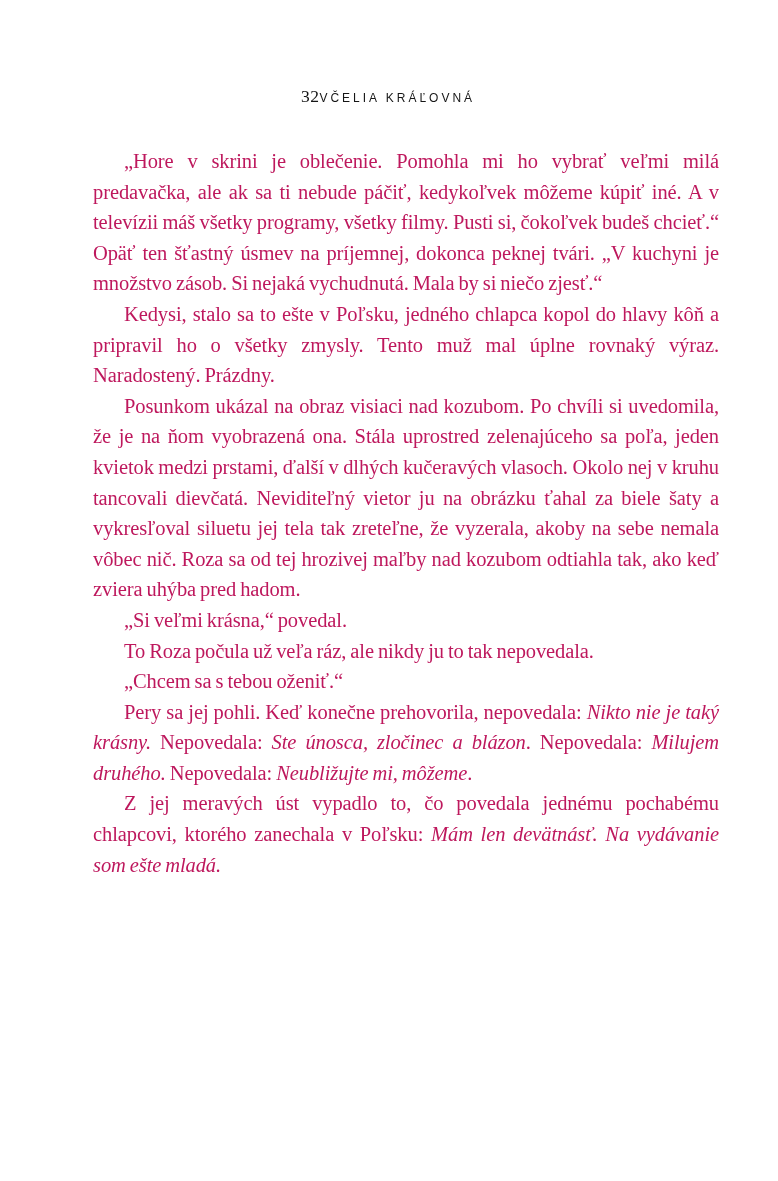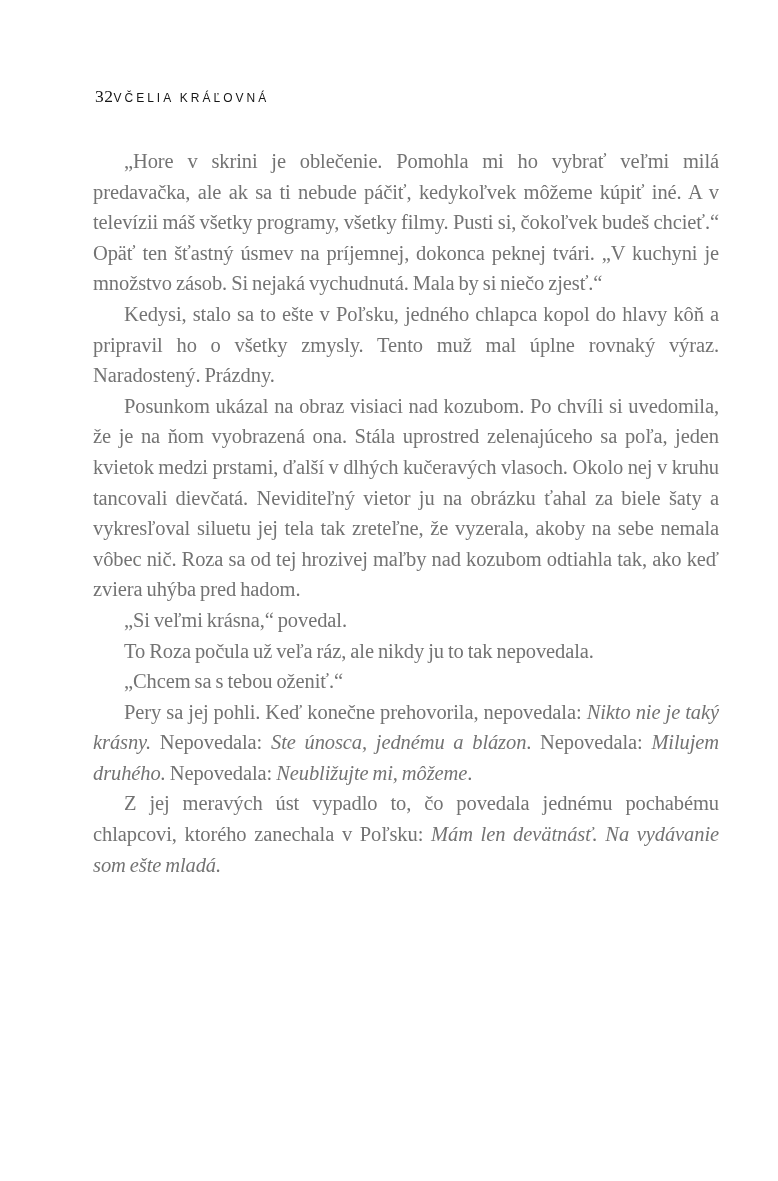"32" .header { justify-content: flex-start -> center }
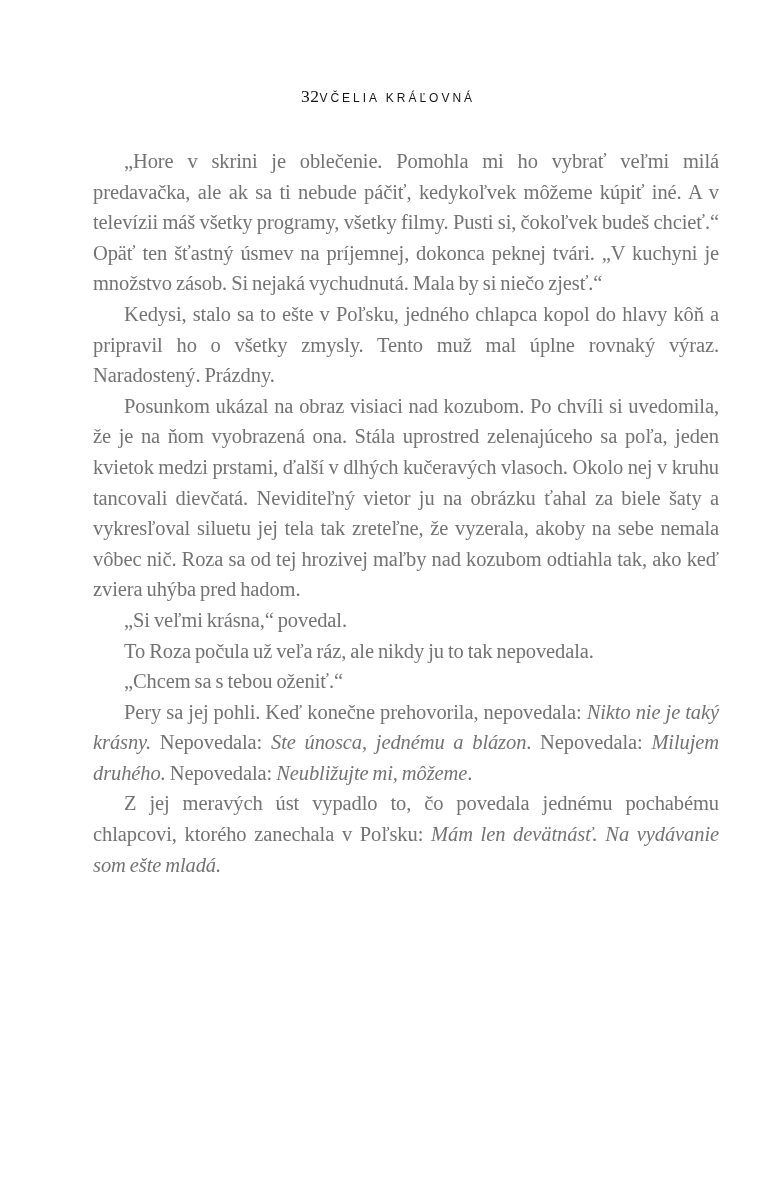"„Hore v skrini je oblečenie." .page-body { color: #737373 -> #be185d }
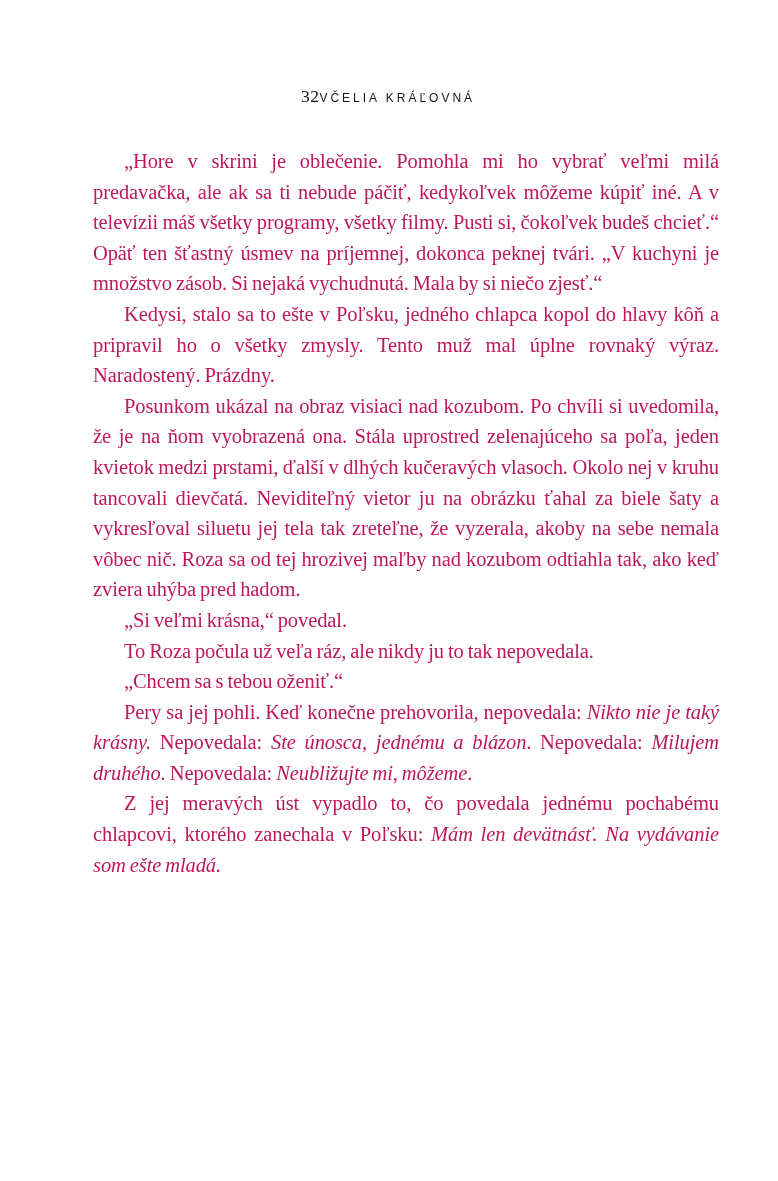"Ste únosca, jednému a blázon" em { text: jednému -> zločinec }
